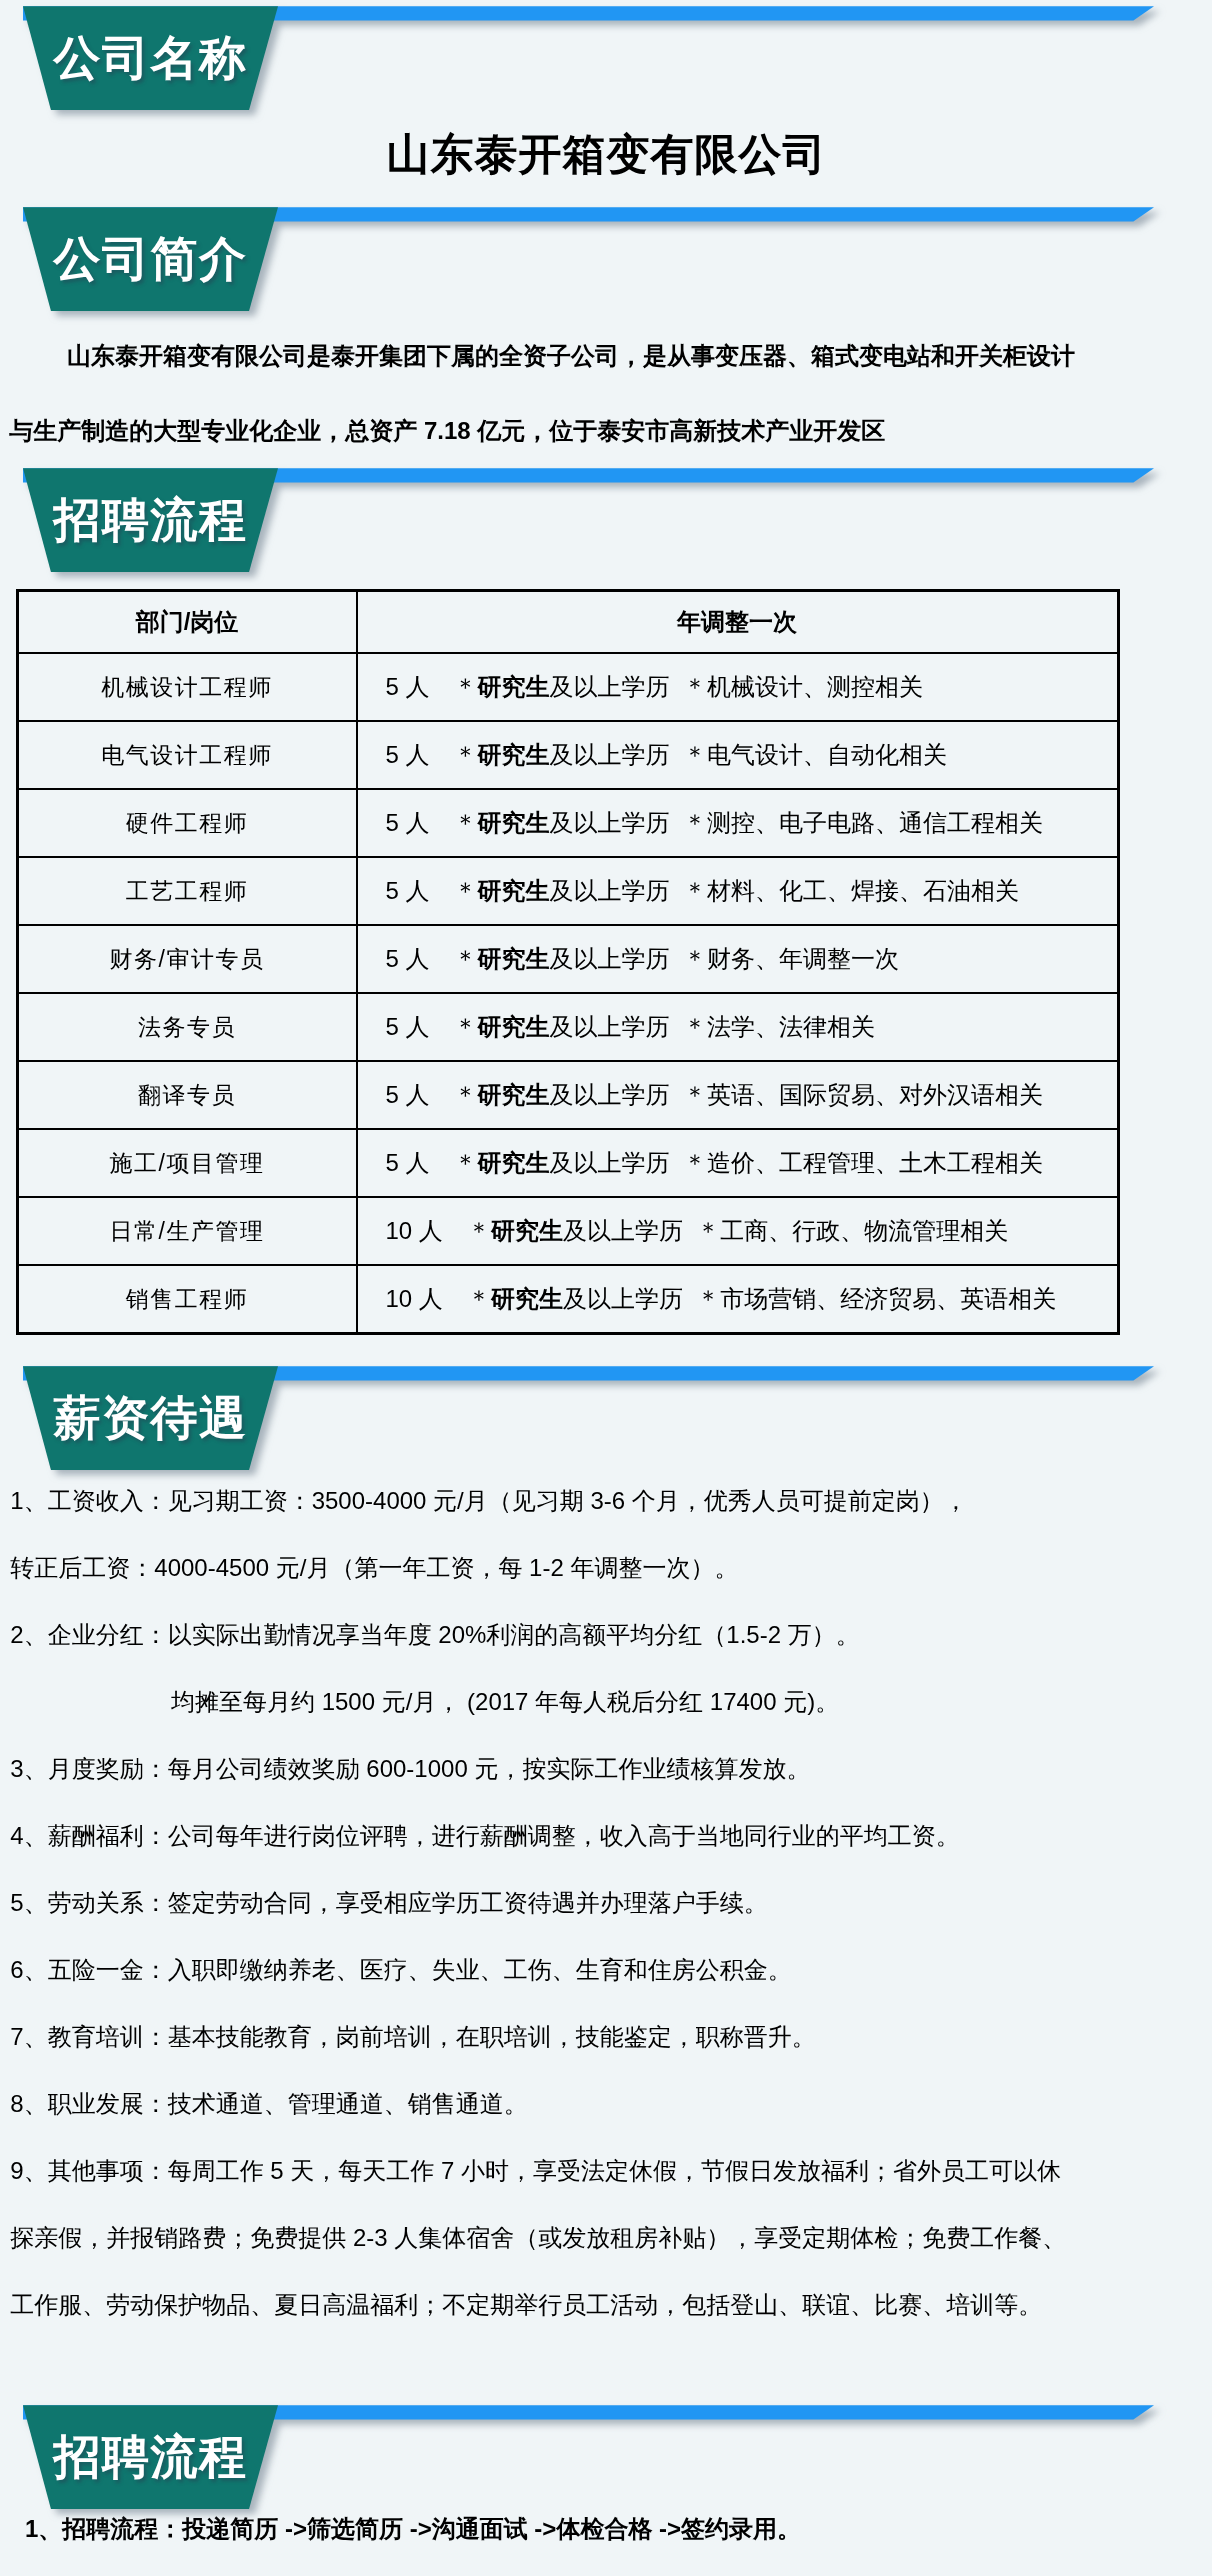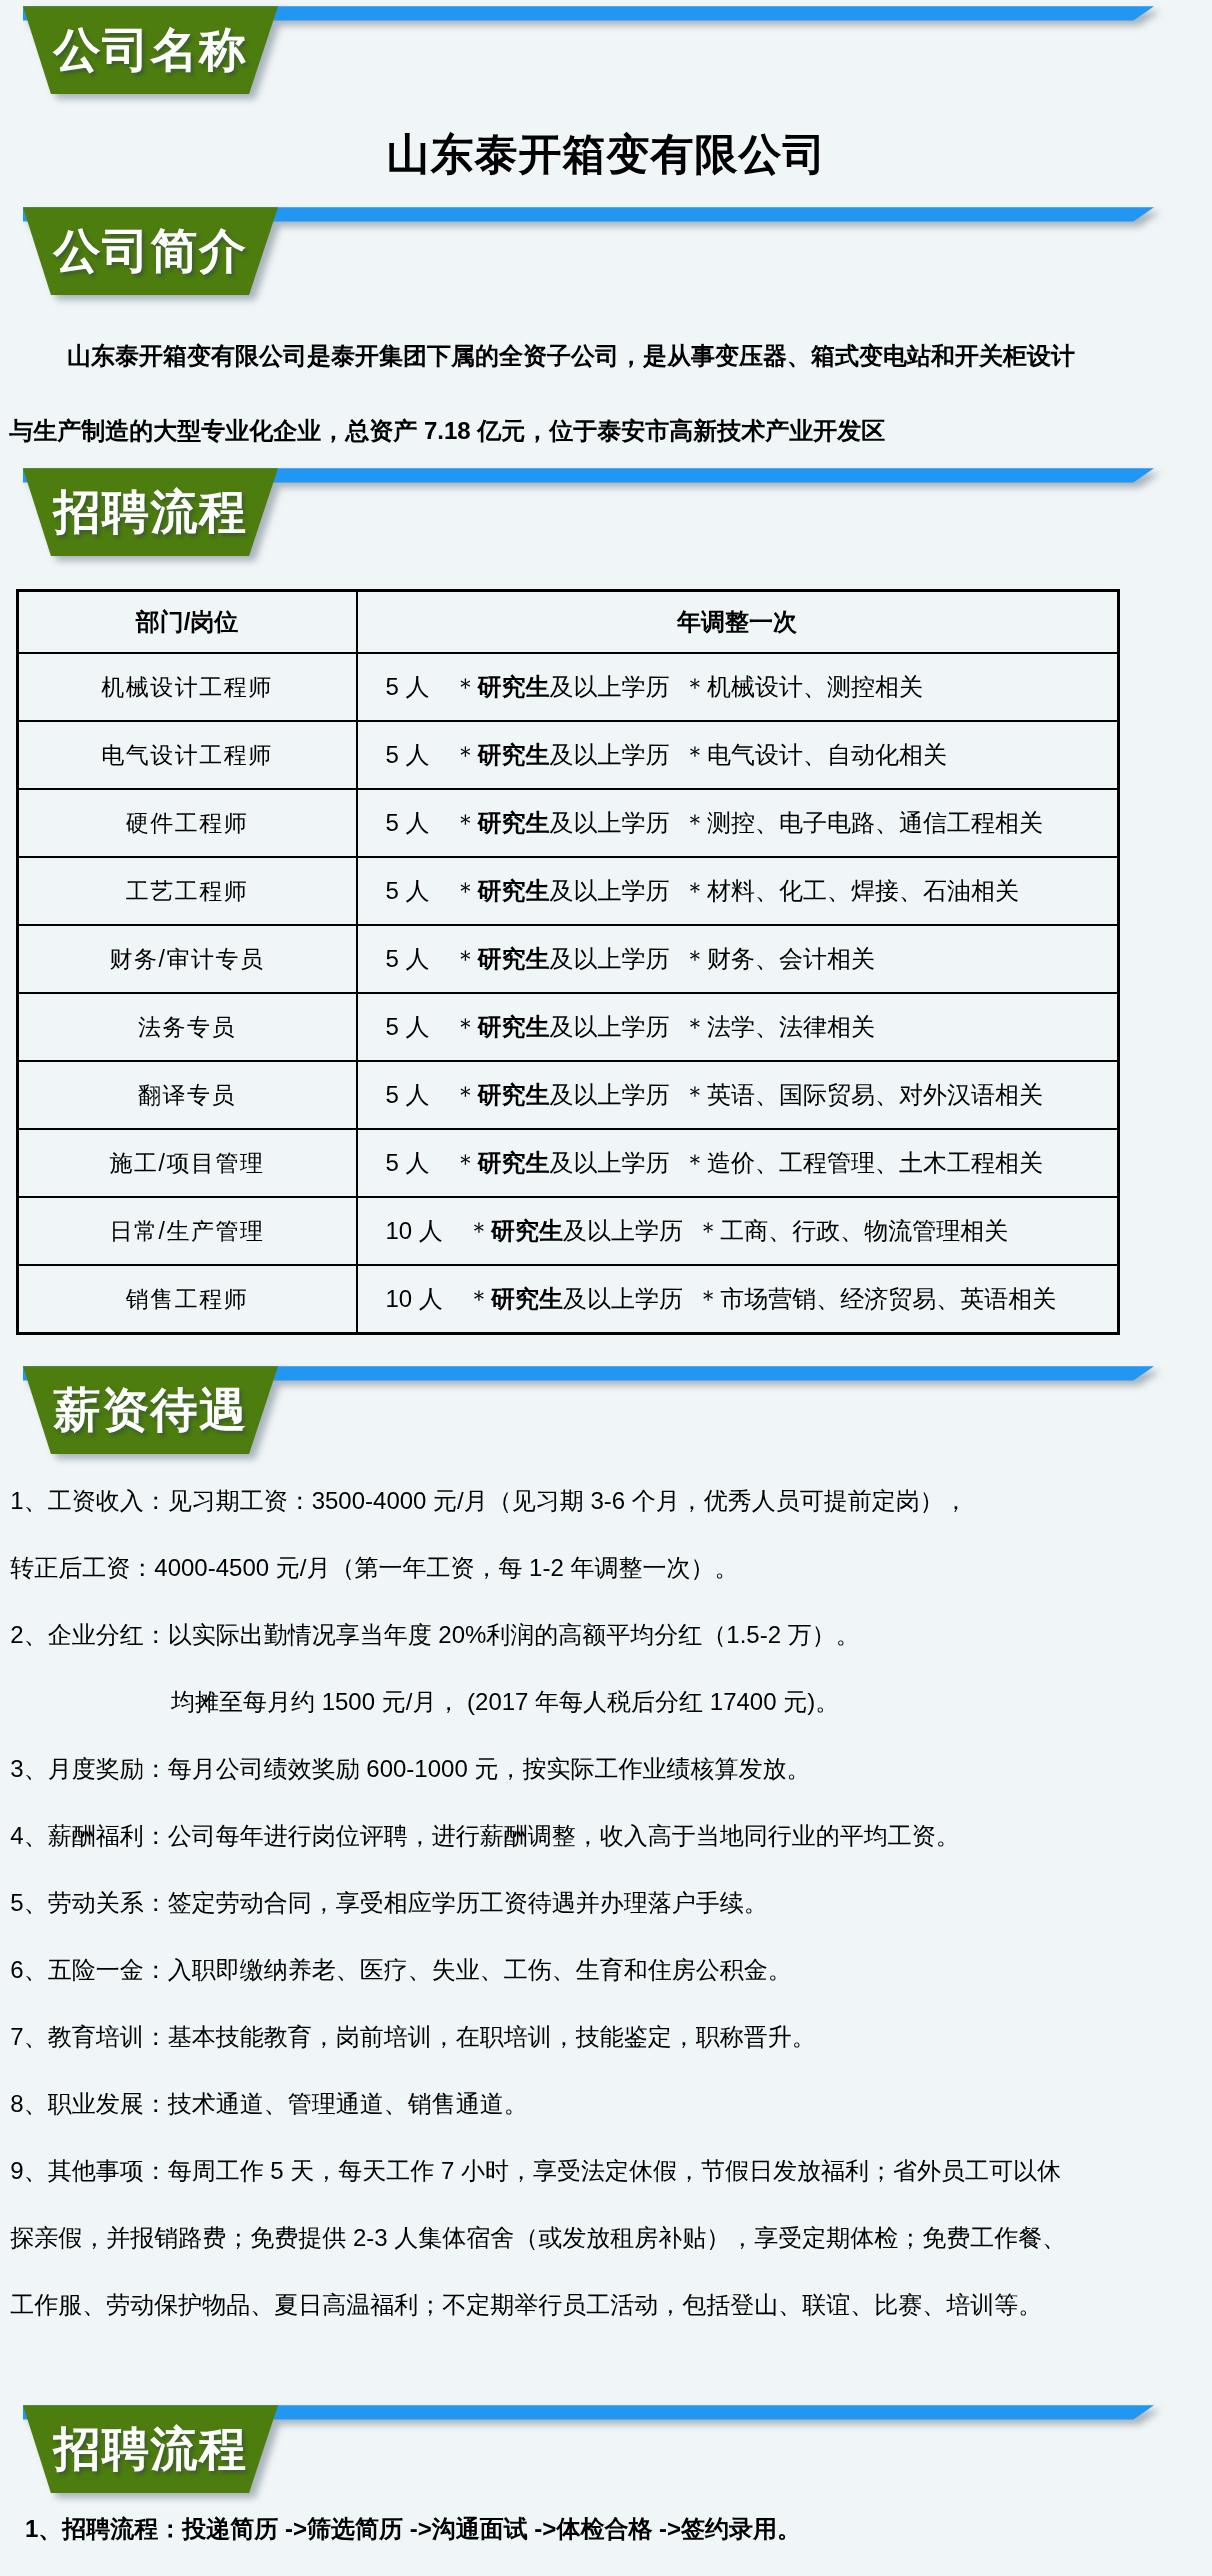"公司名称" .banner-trap { background: #4d7c0f -> #0f766e; height: 88px -> 104px }
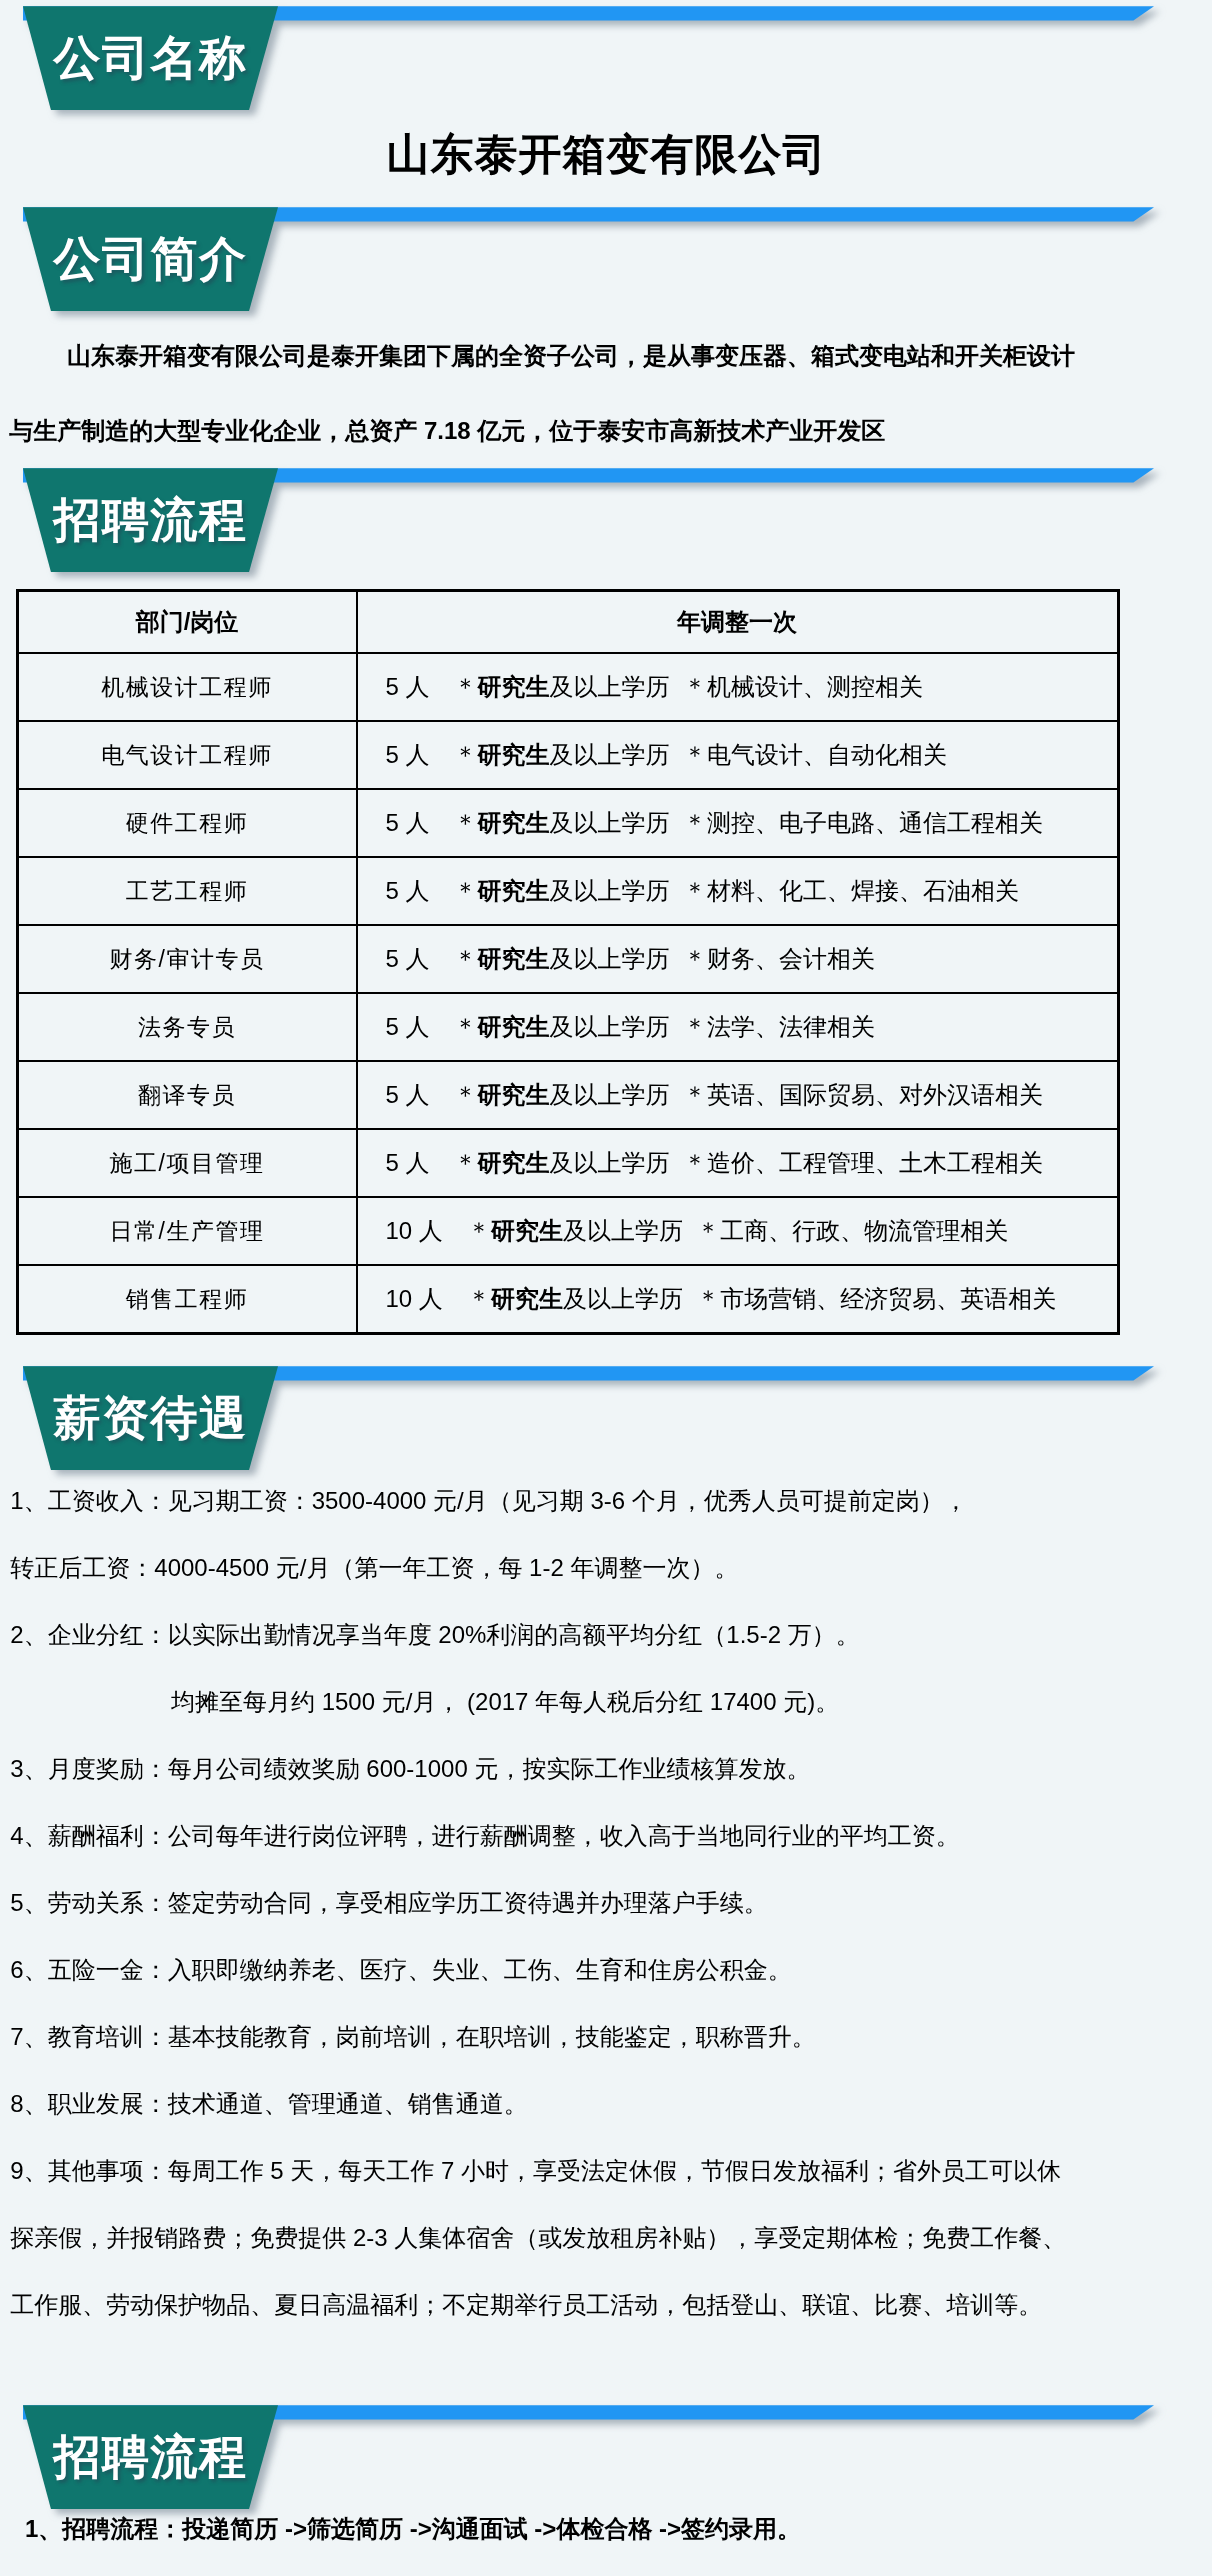"财务、会计相关" span { text: 会计相关 -> 年调整一次 }
